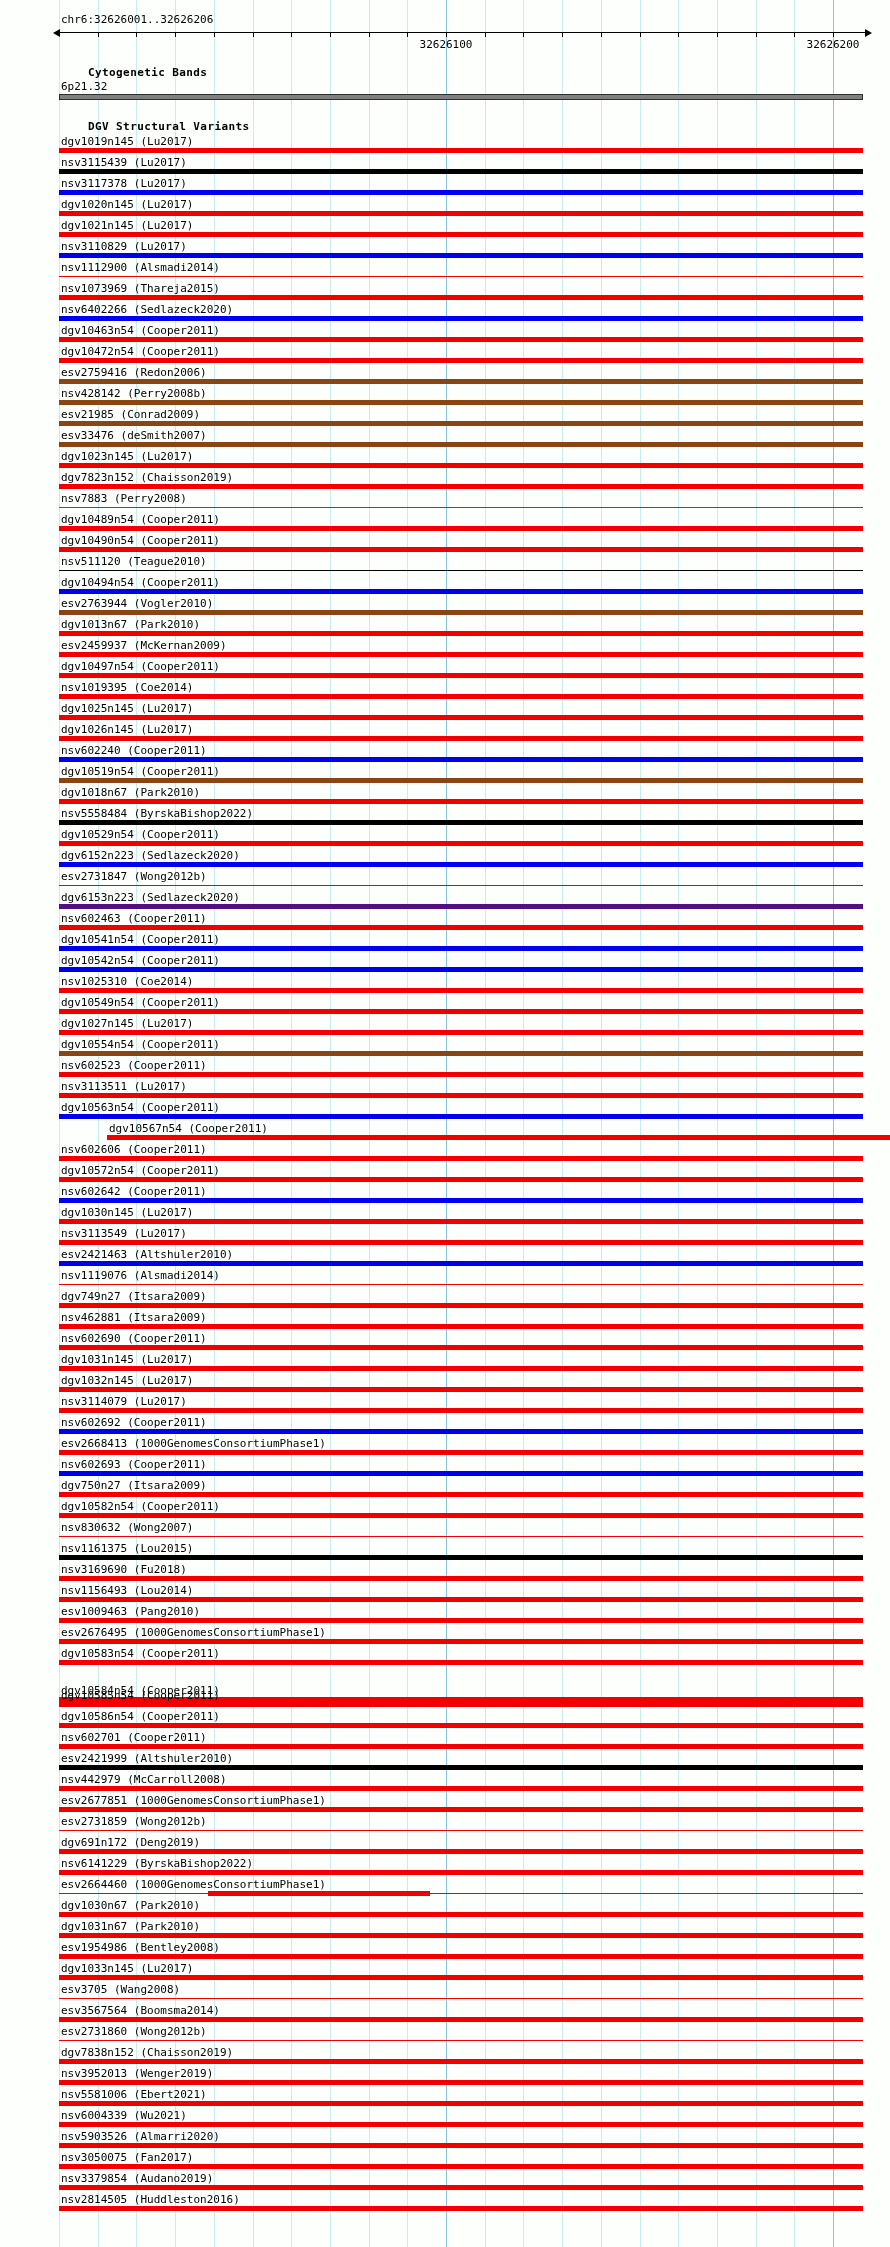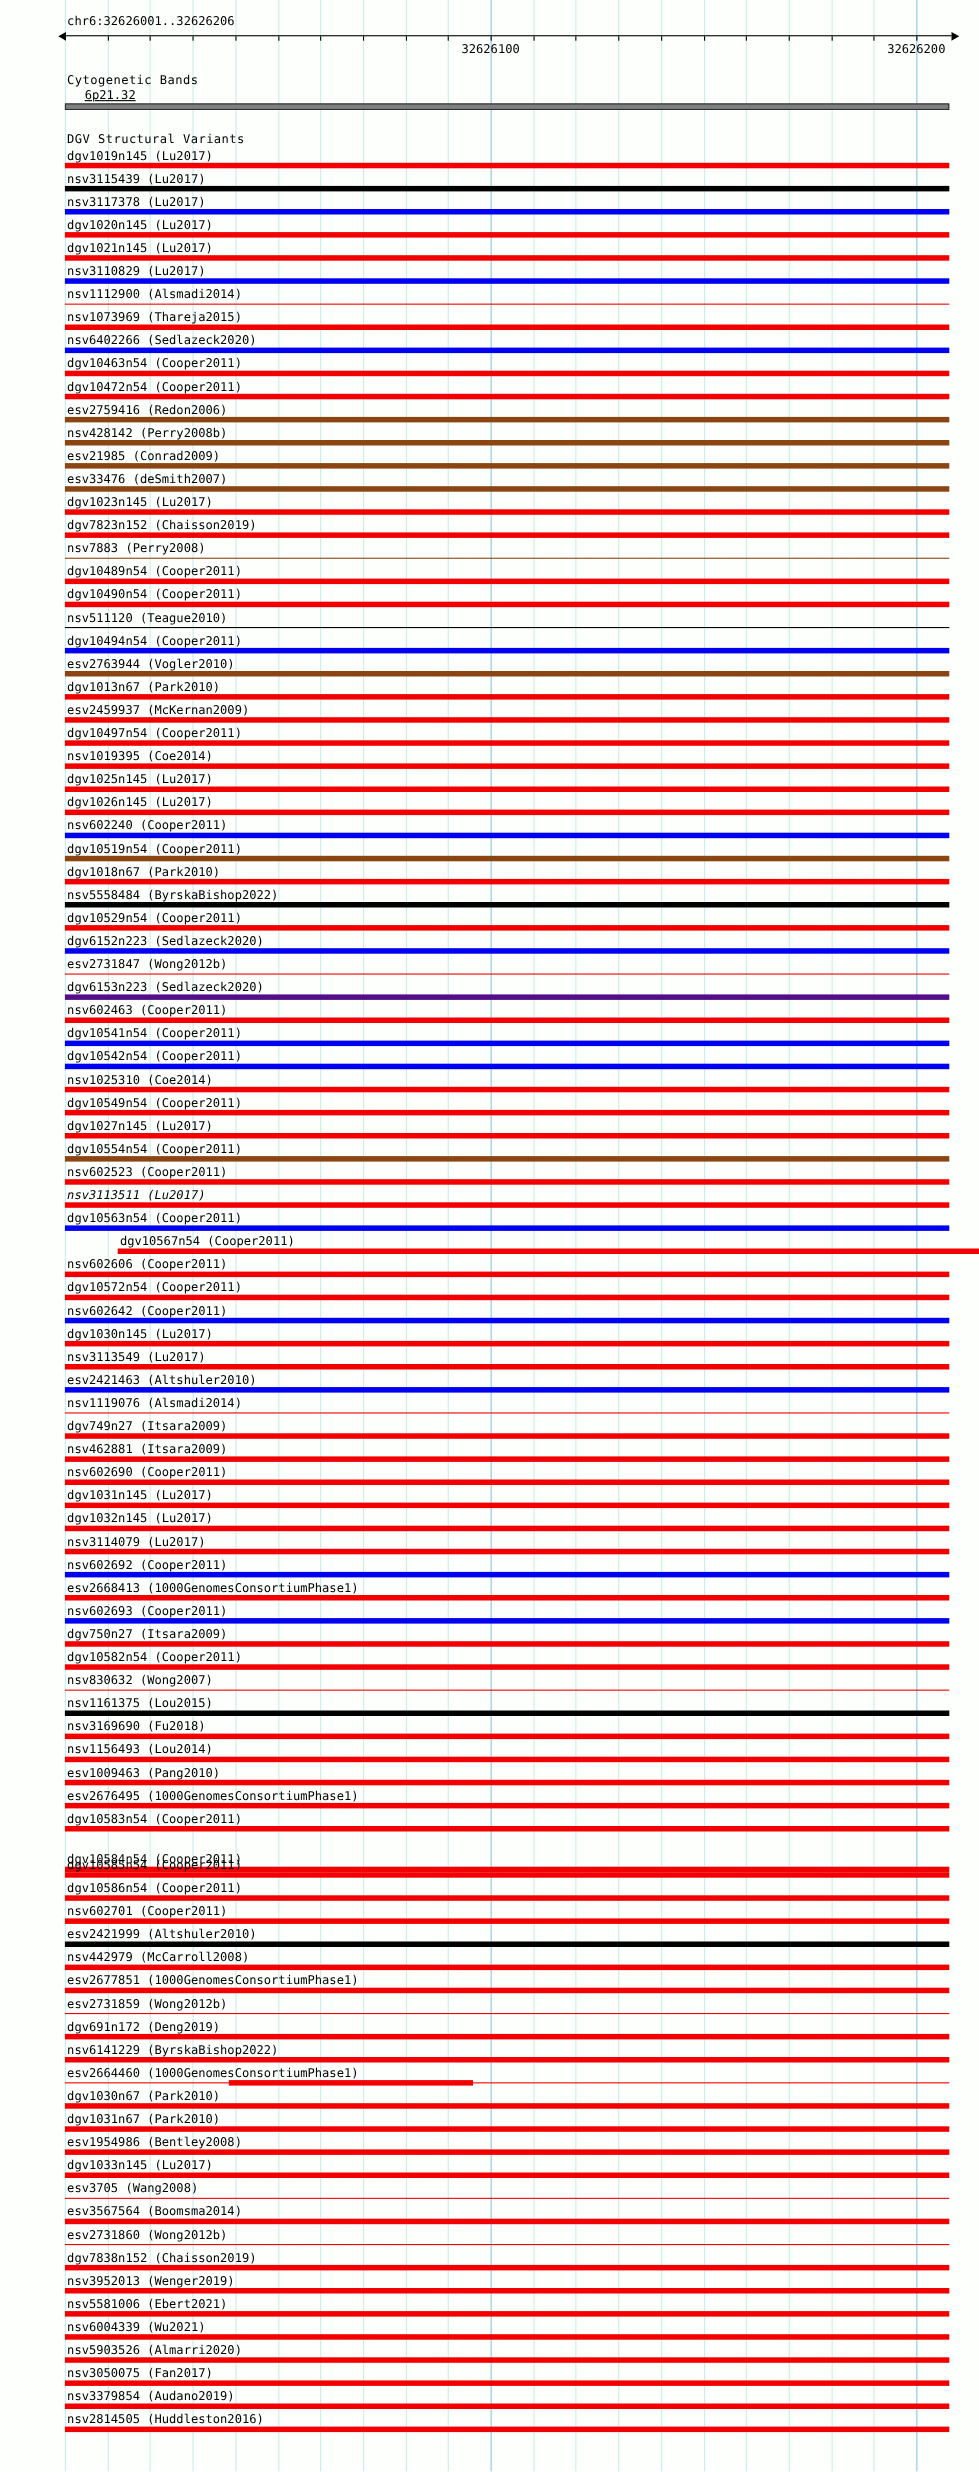"Cytogenetic Bands" .bold-title { font-weight: normal -> bold; margin-left: none -> 27px }
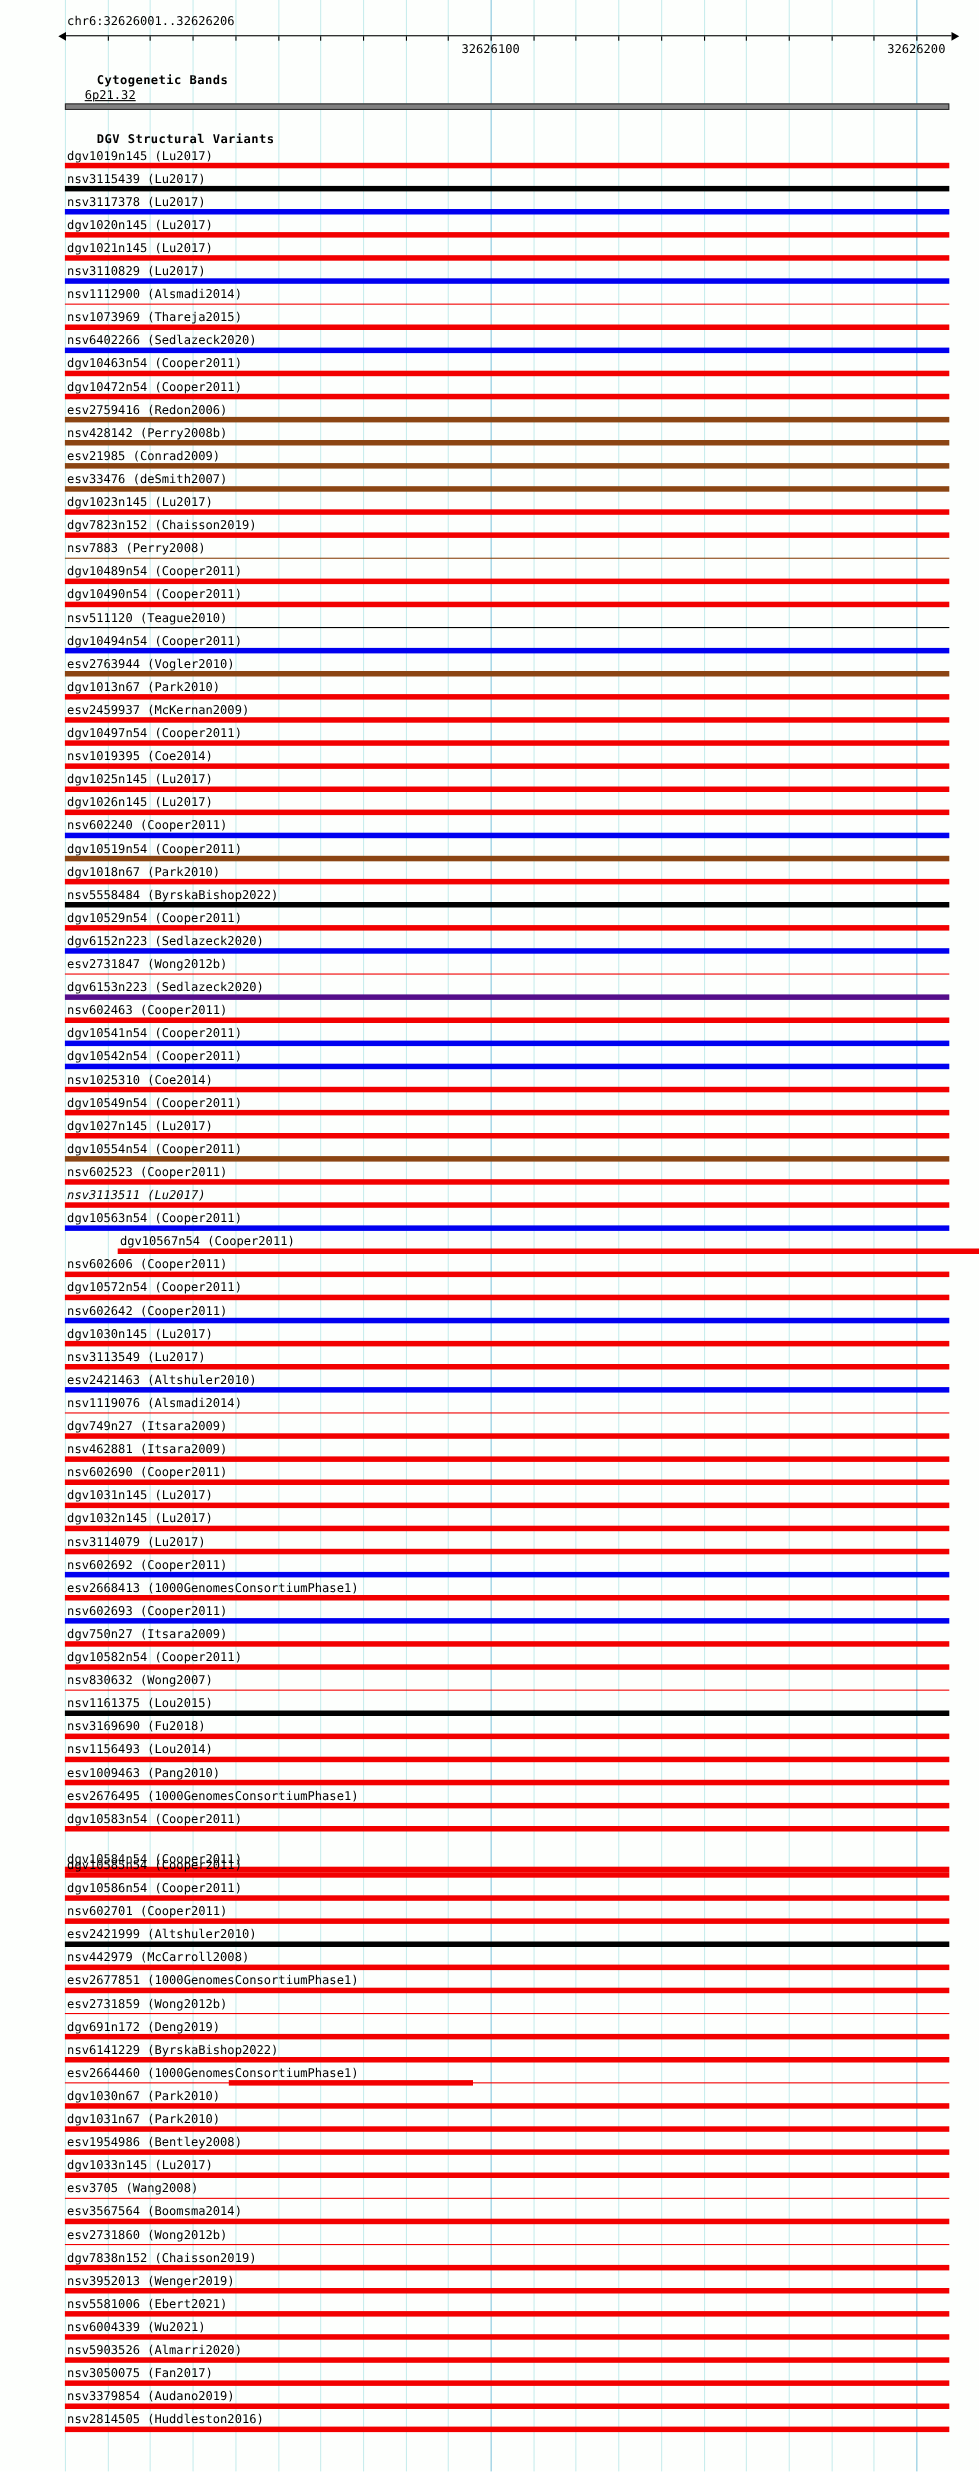"6p21.32" div.abs { left: 77px -> 61px; text-decoration: underline -> none }
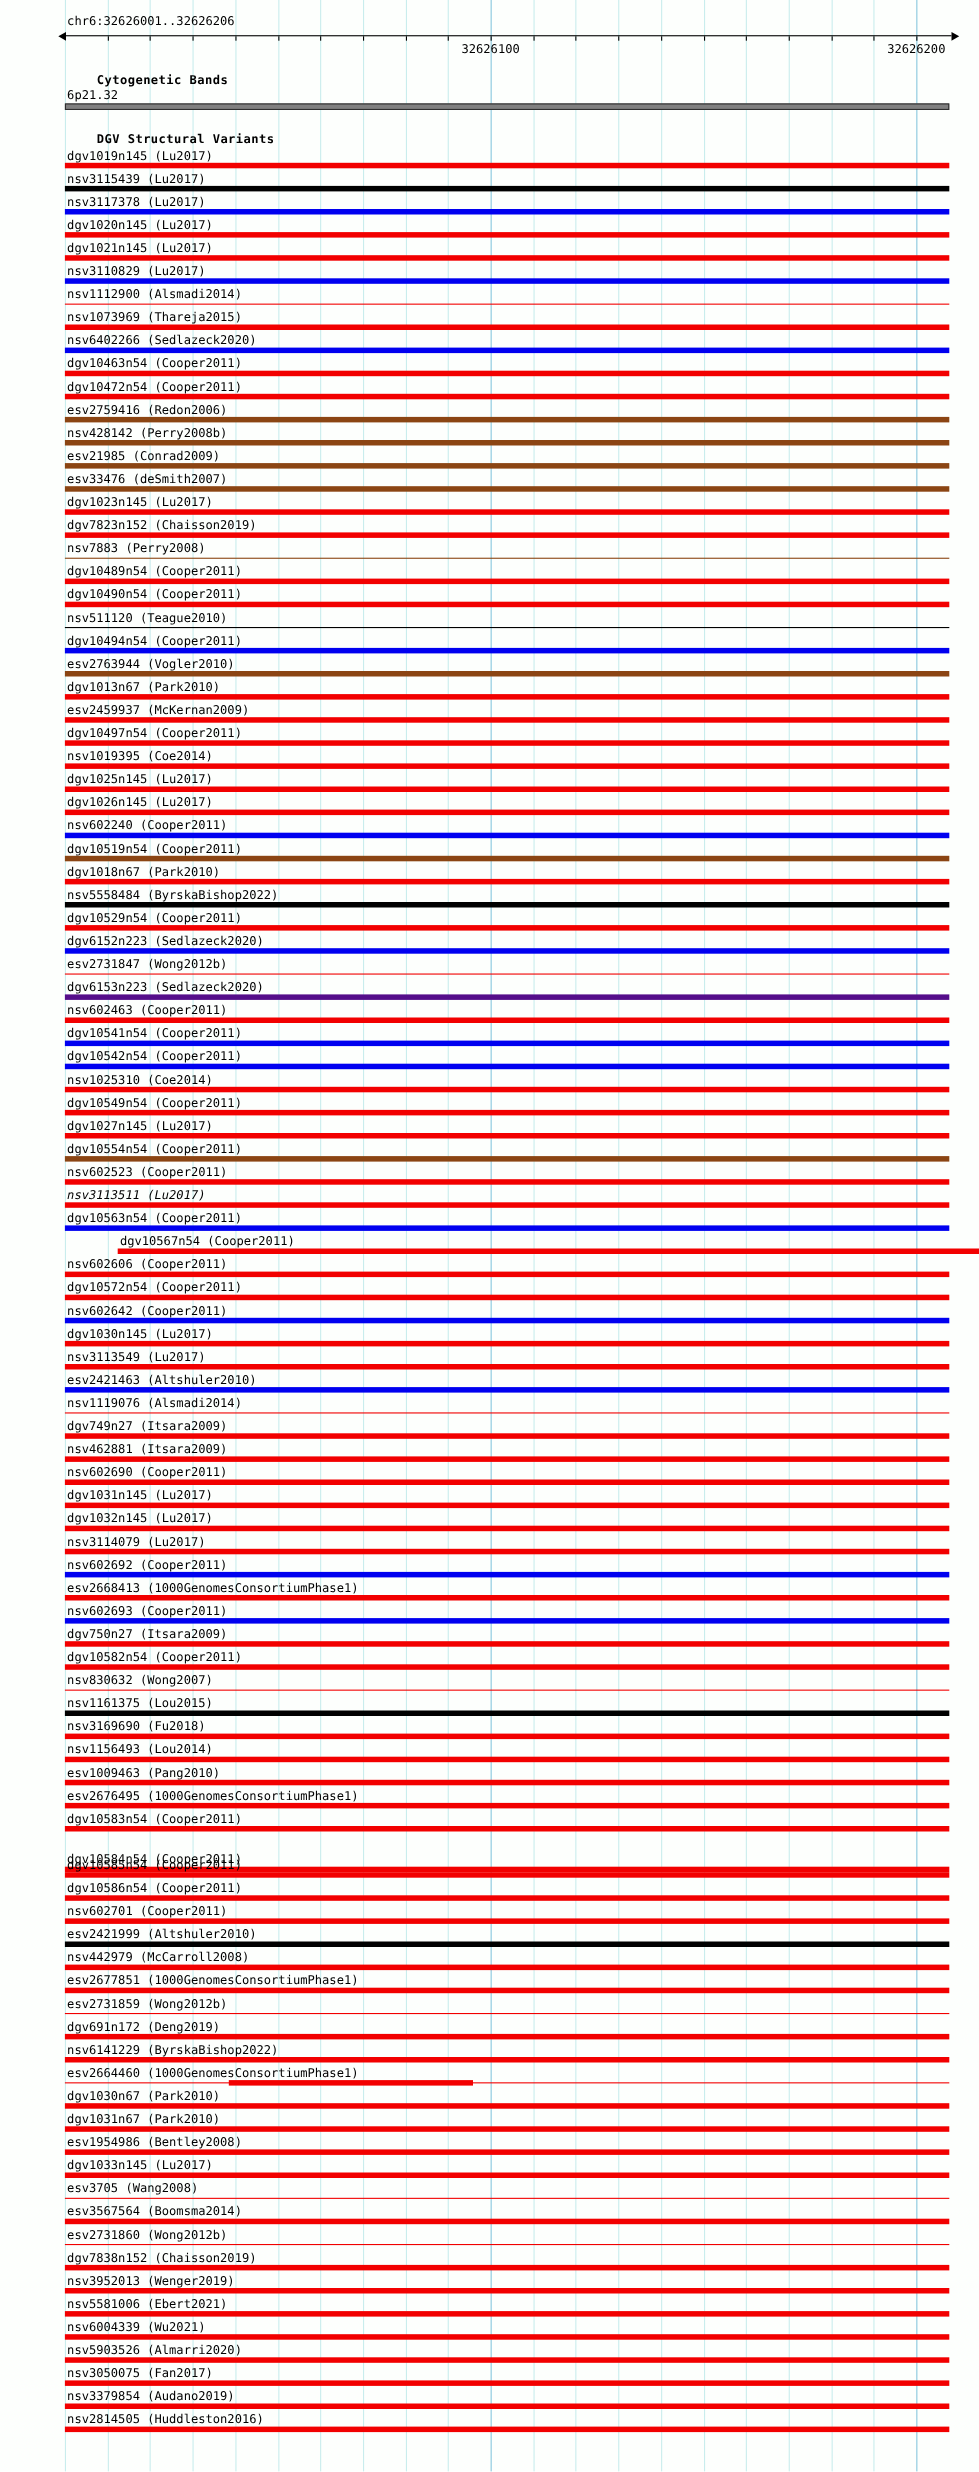"nsv3113511 (Lu2017)" div.vrow { font-style: italic -> none }
